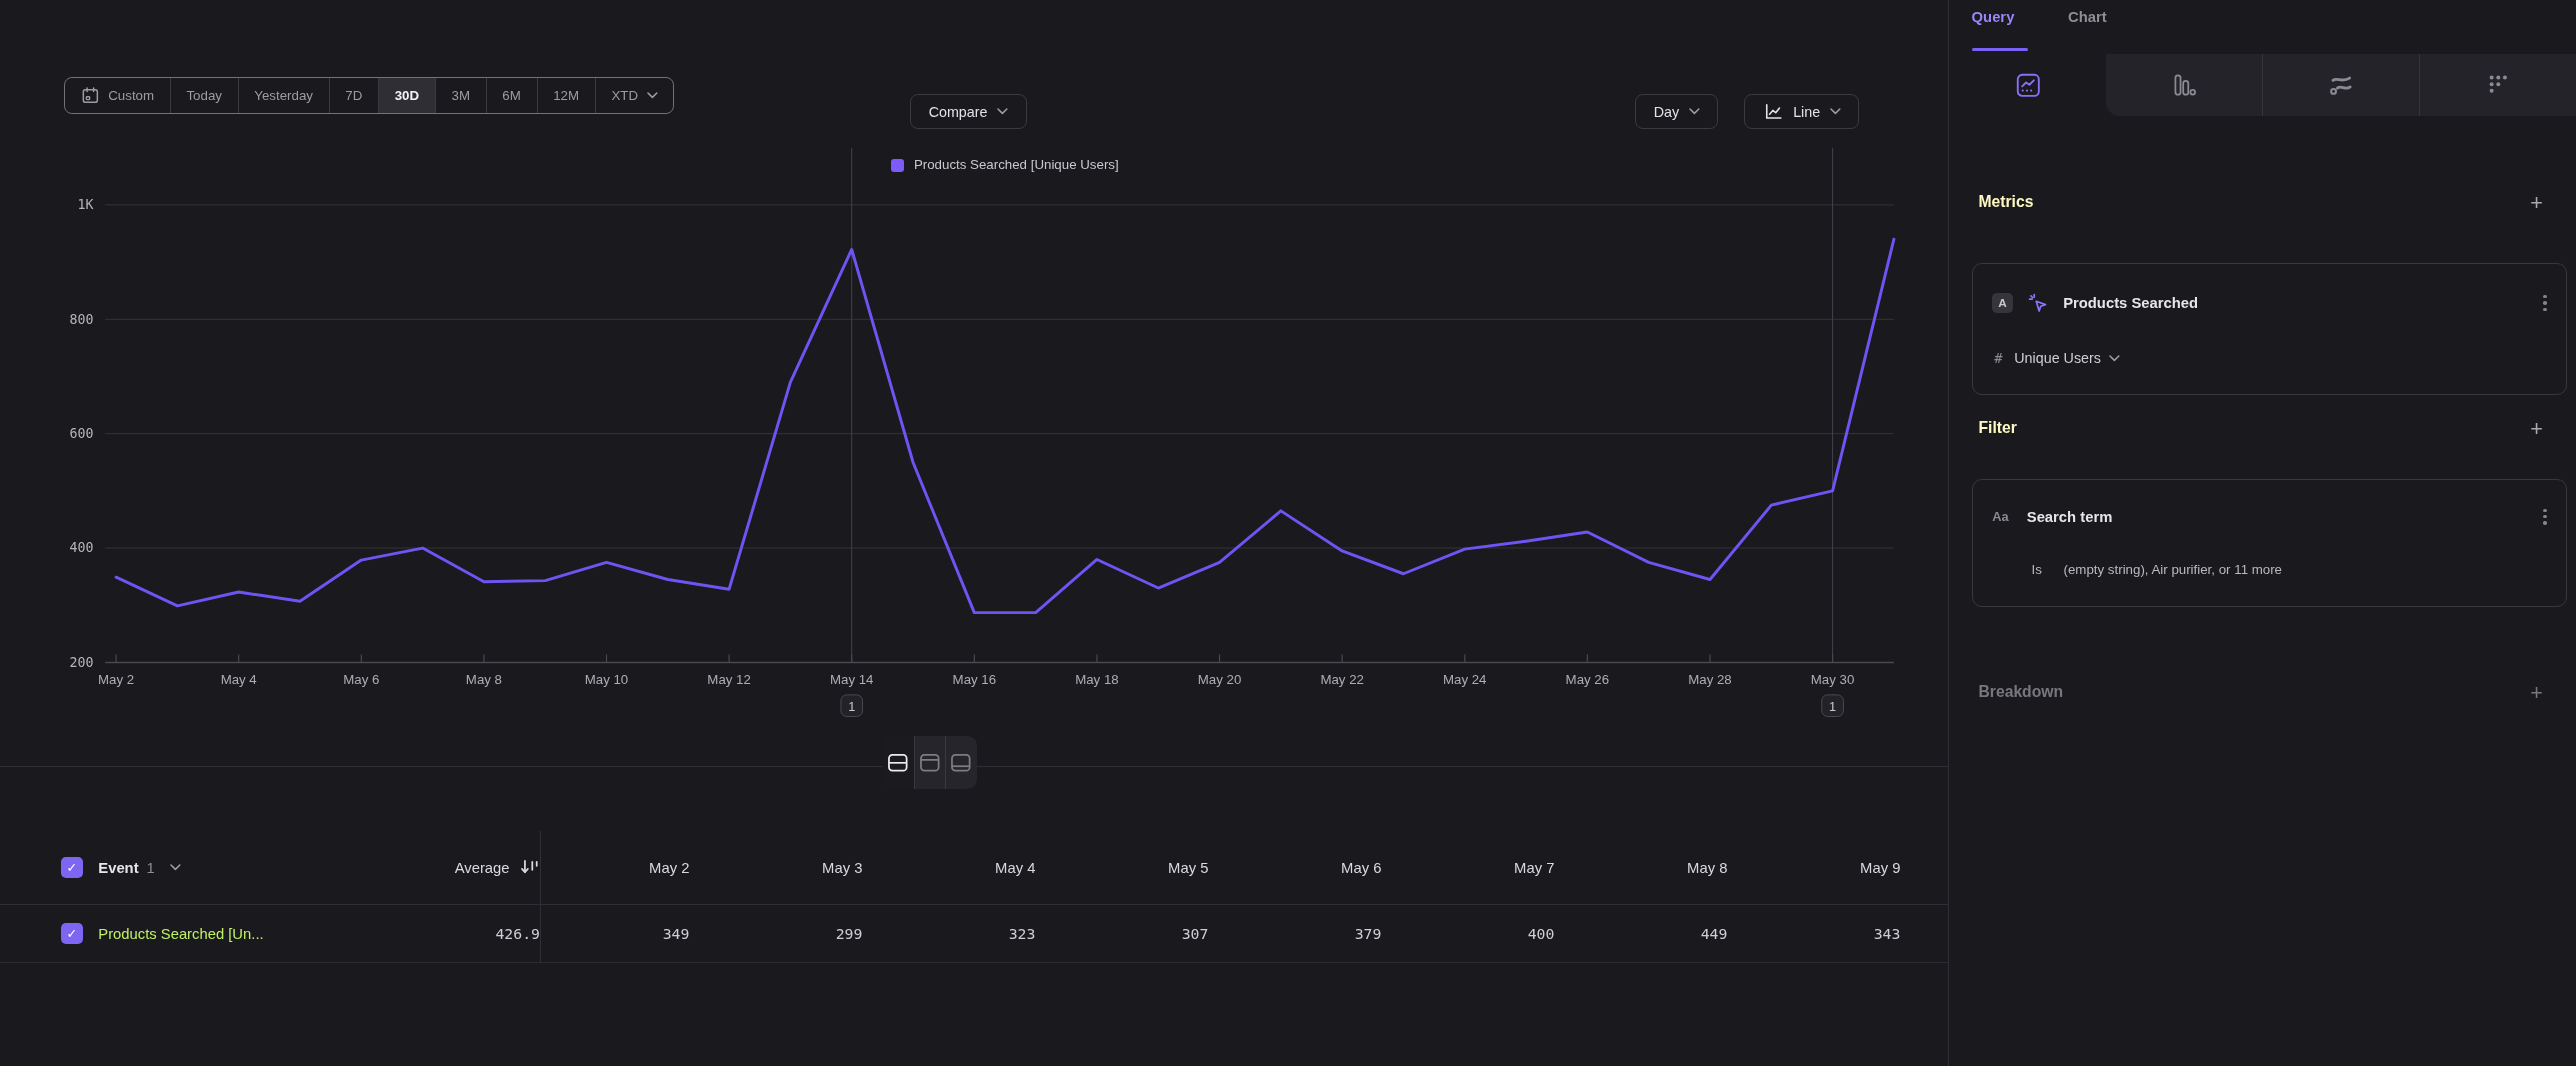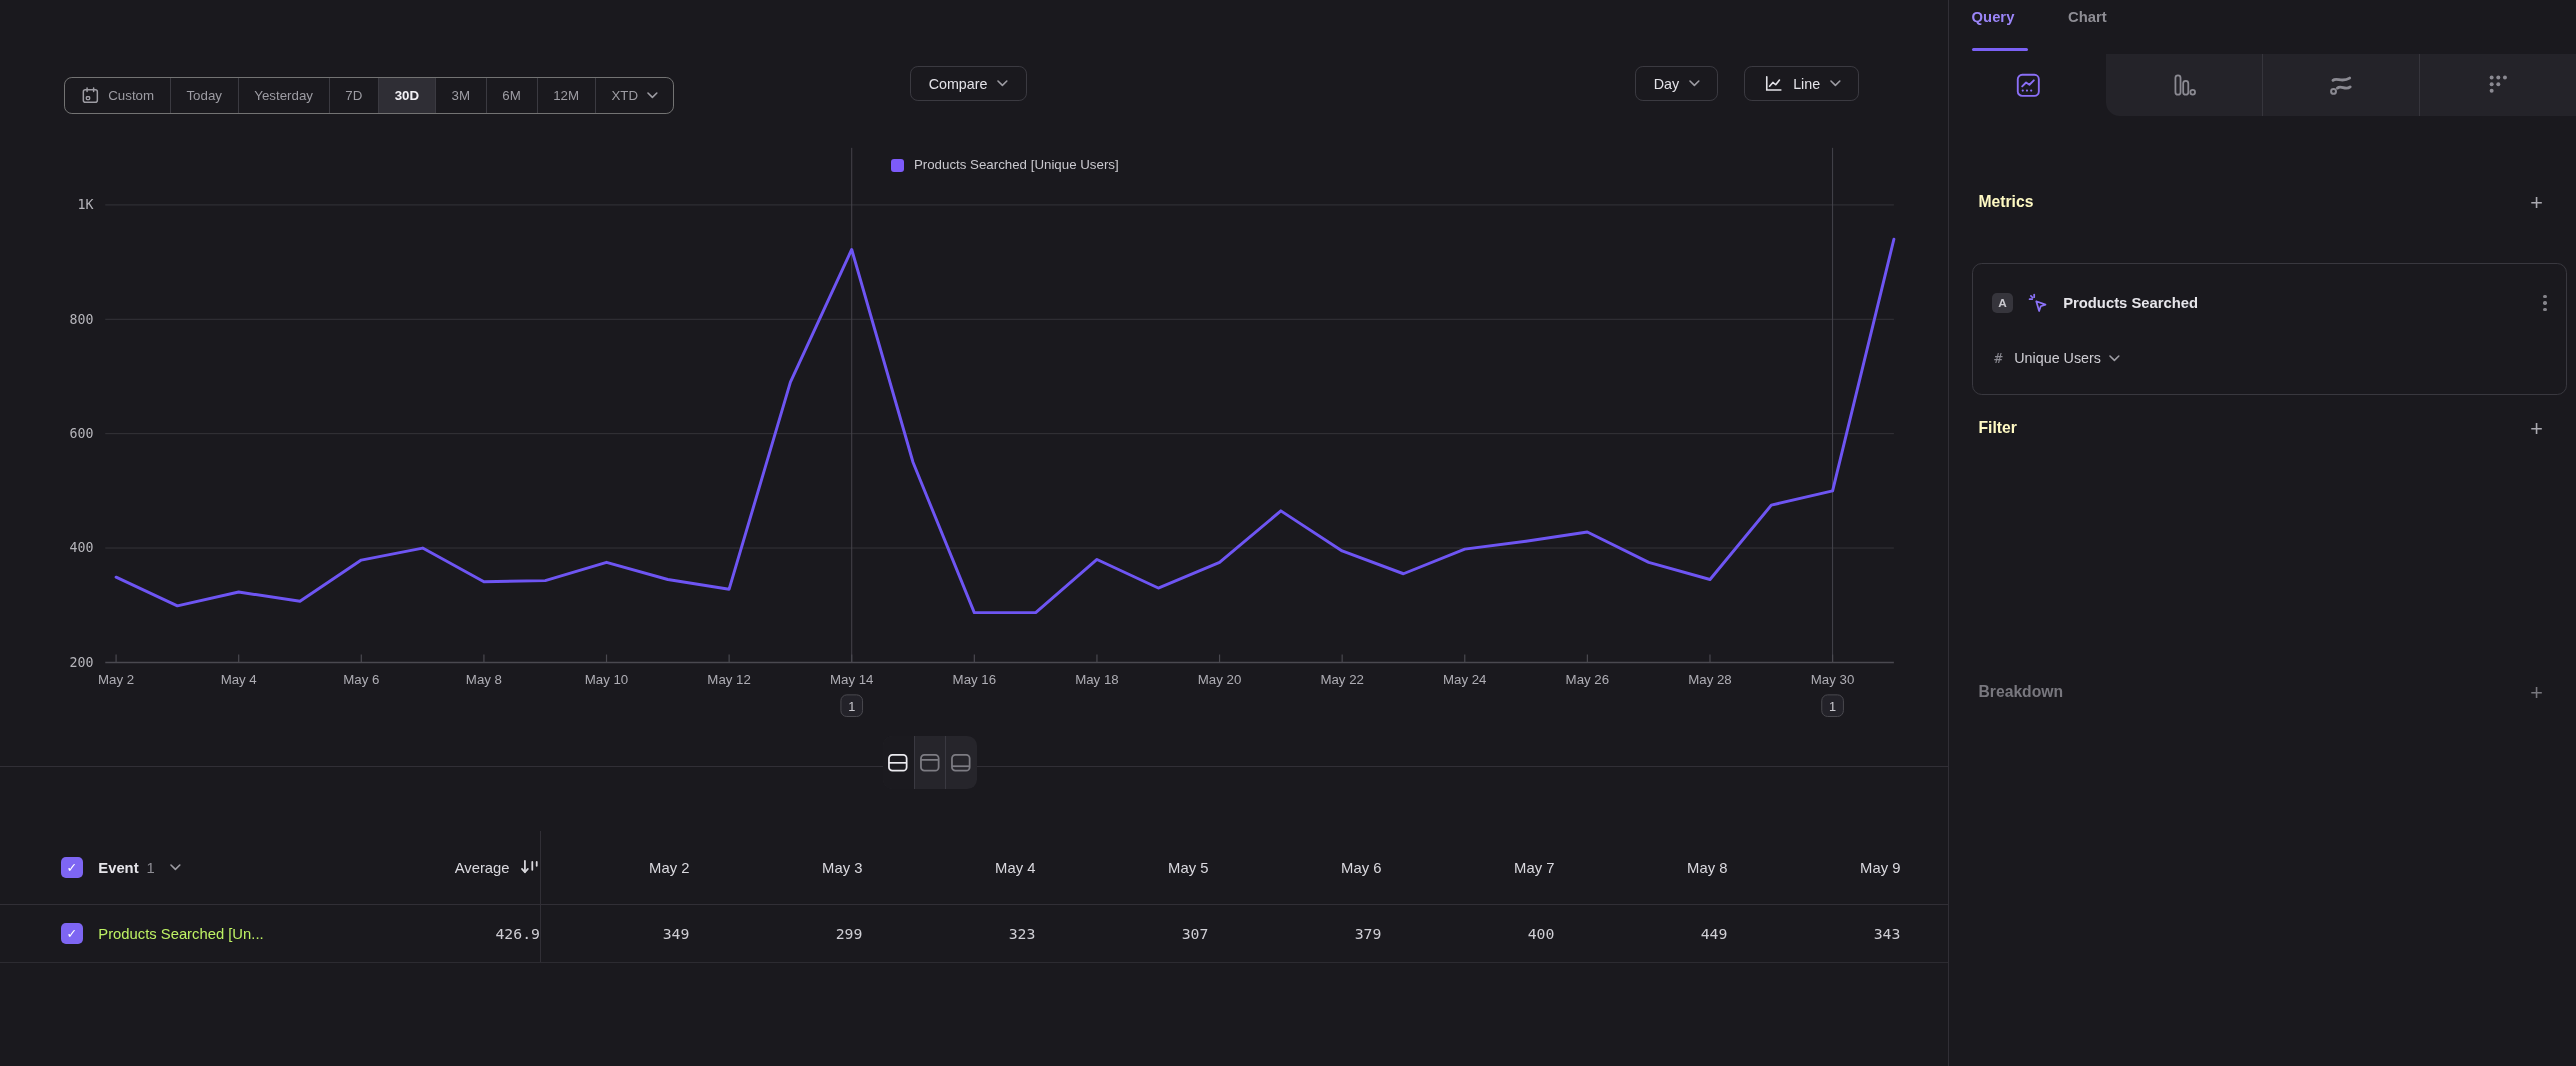"Compare" .pill-btn { top: 66px -> 94px }
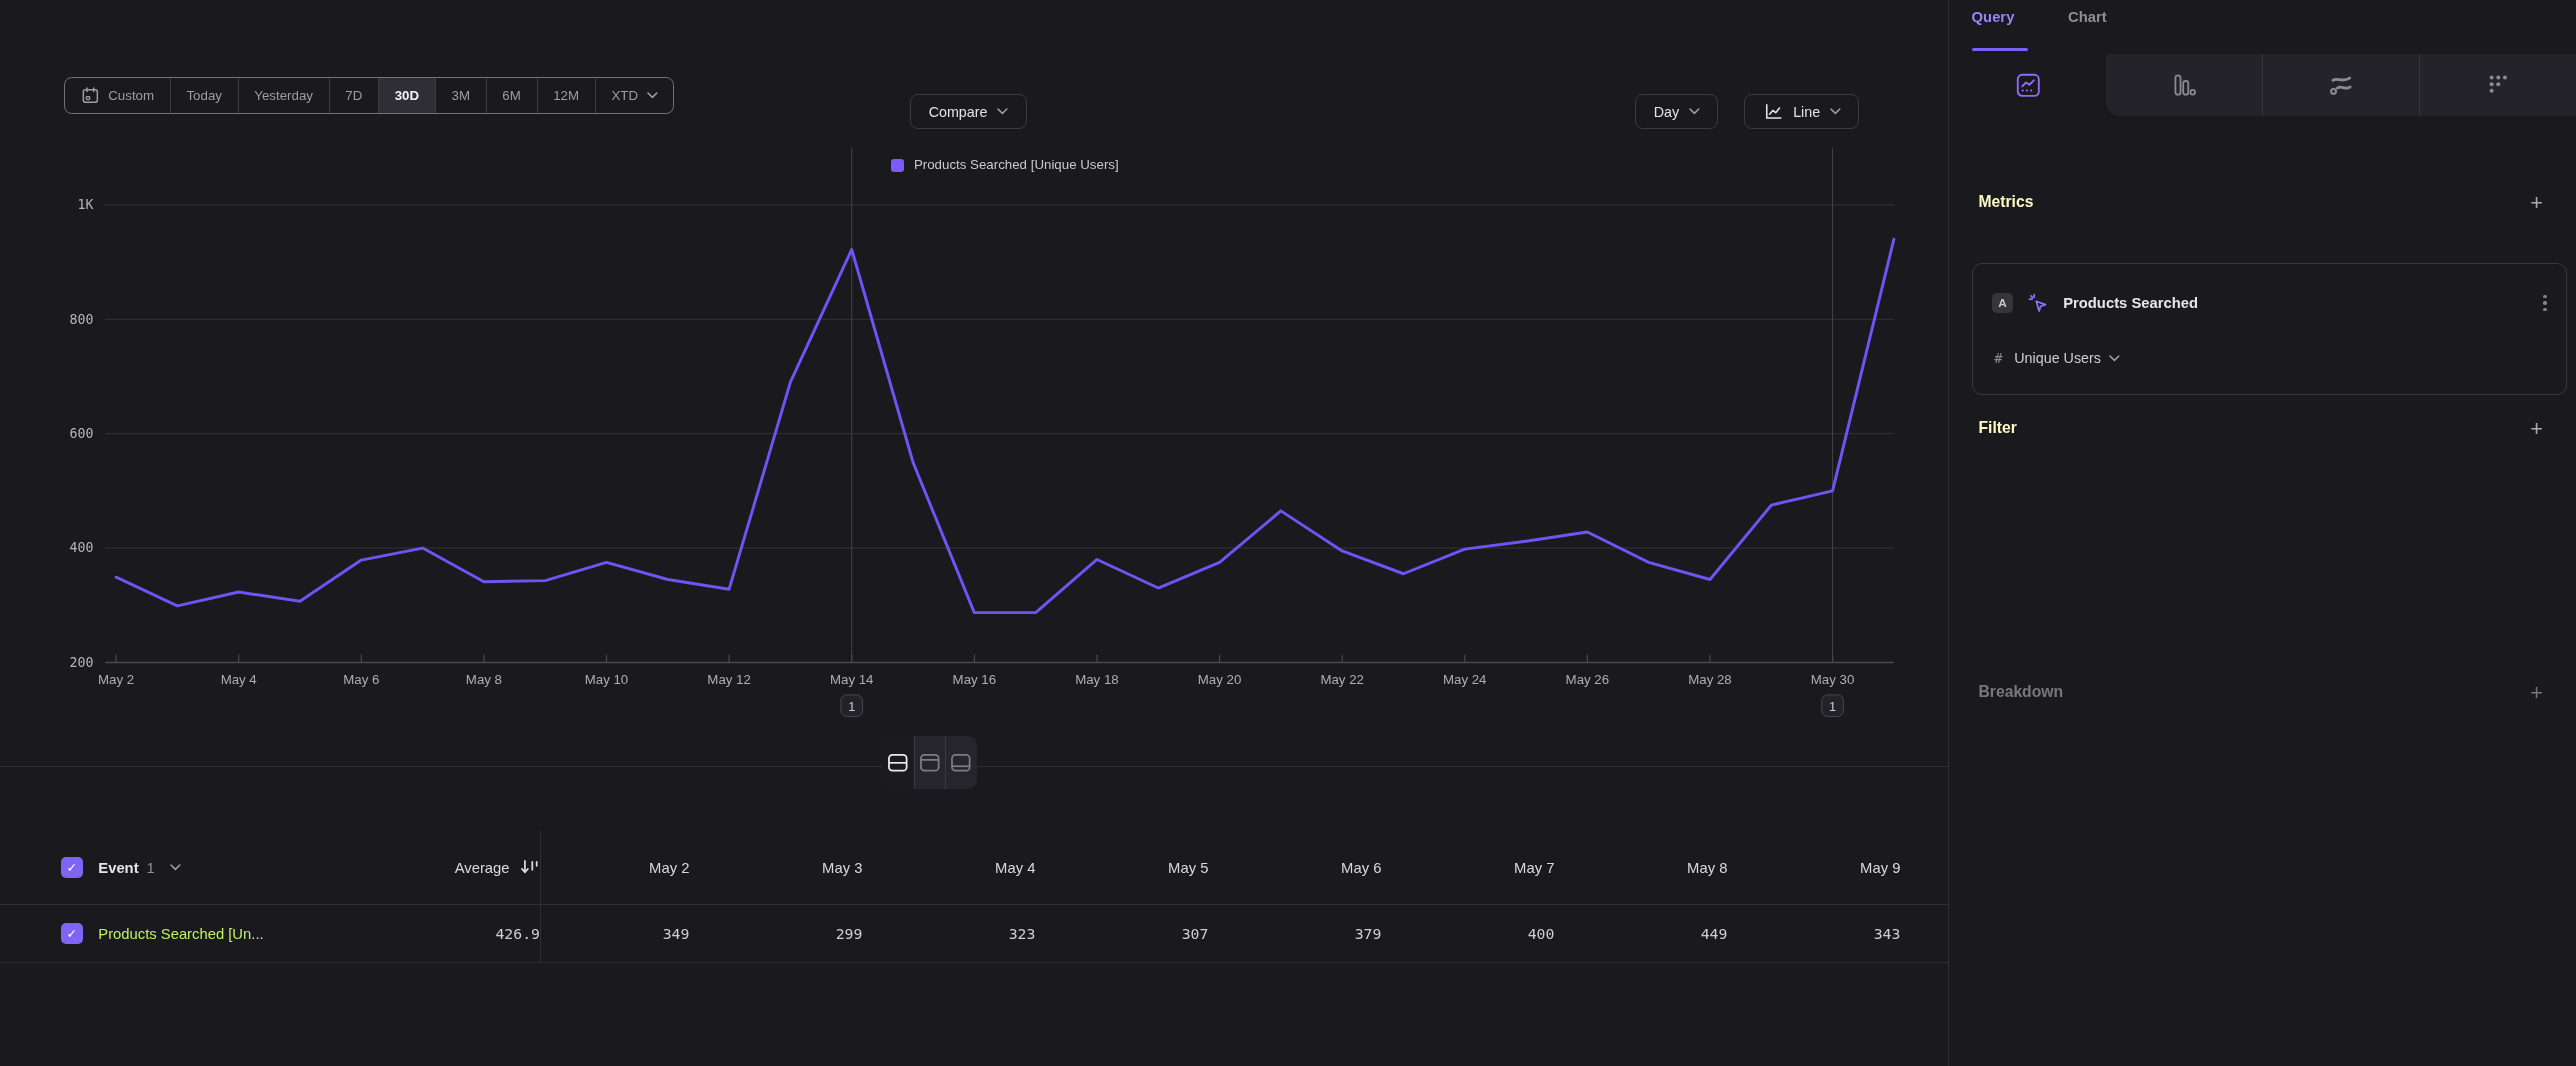"Aa" div.card { html: none -> <div> <div> <span>Aa</span> <span>Search term</span> <span> <i></i> <i></i> <i></i> </span> </div> <div> <span>Is</span> <span>(empty string), Air purifier, or 11 more</span> </div> </div> }
